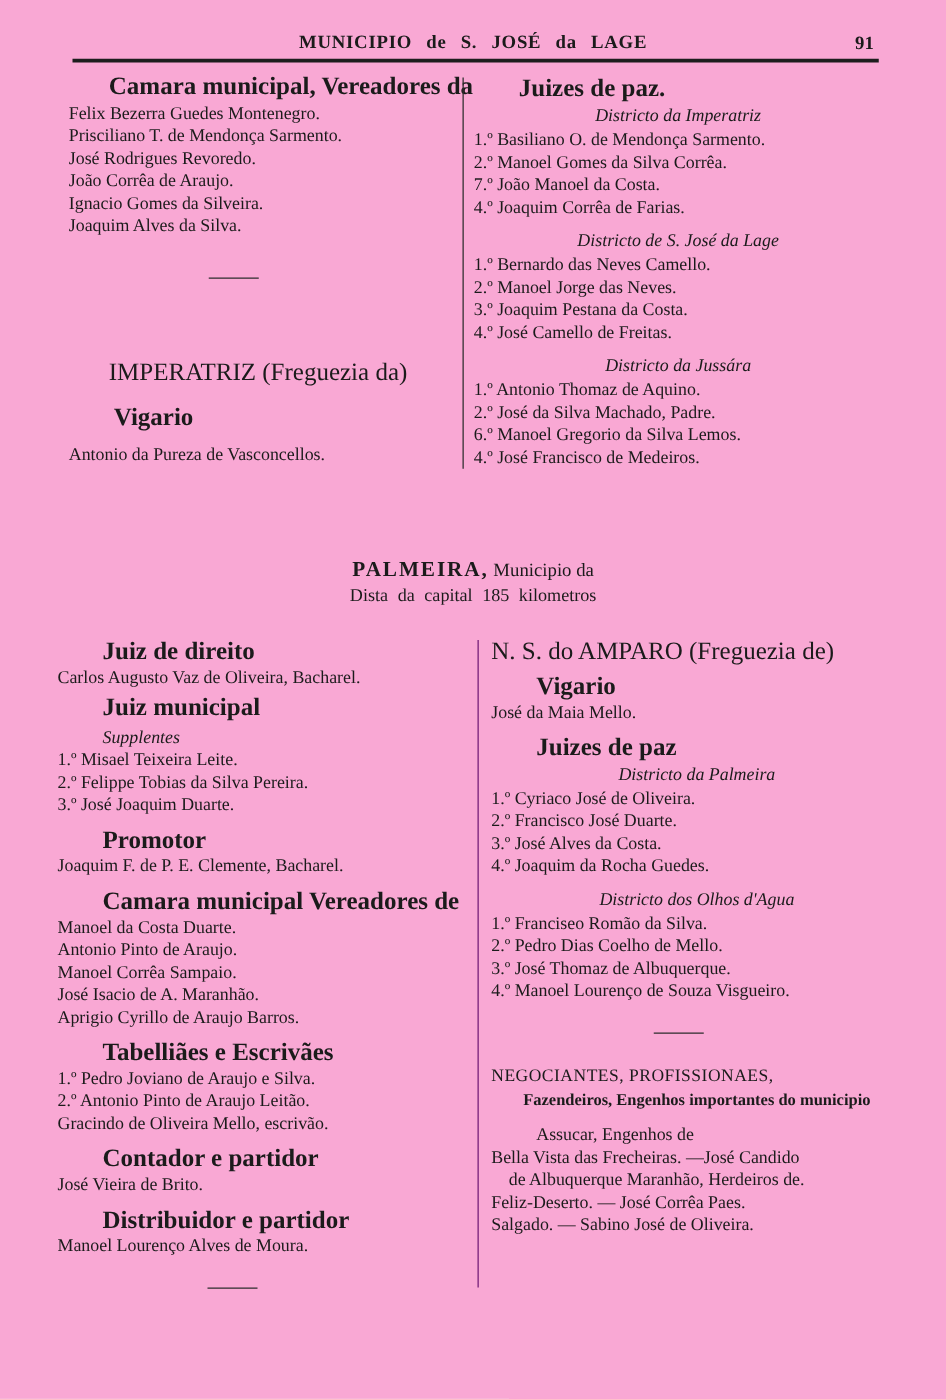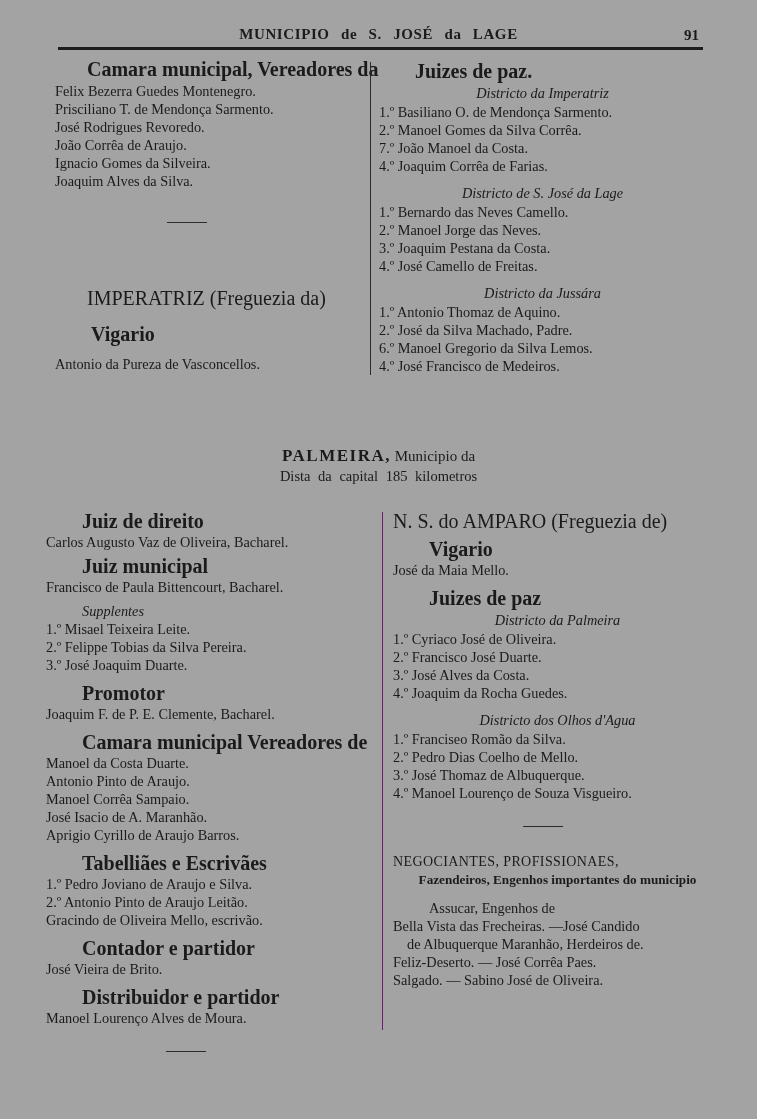"MUNICIPIO de S. JOSÉ da" .page { background: #a3a3a3 -> #f9a8d4 }
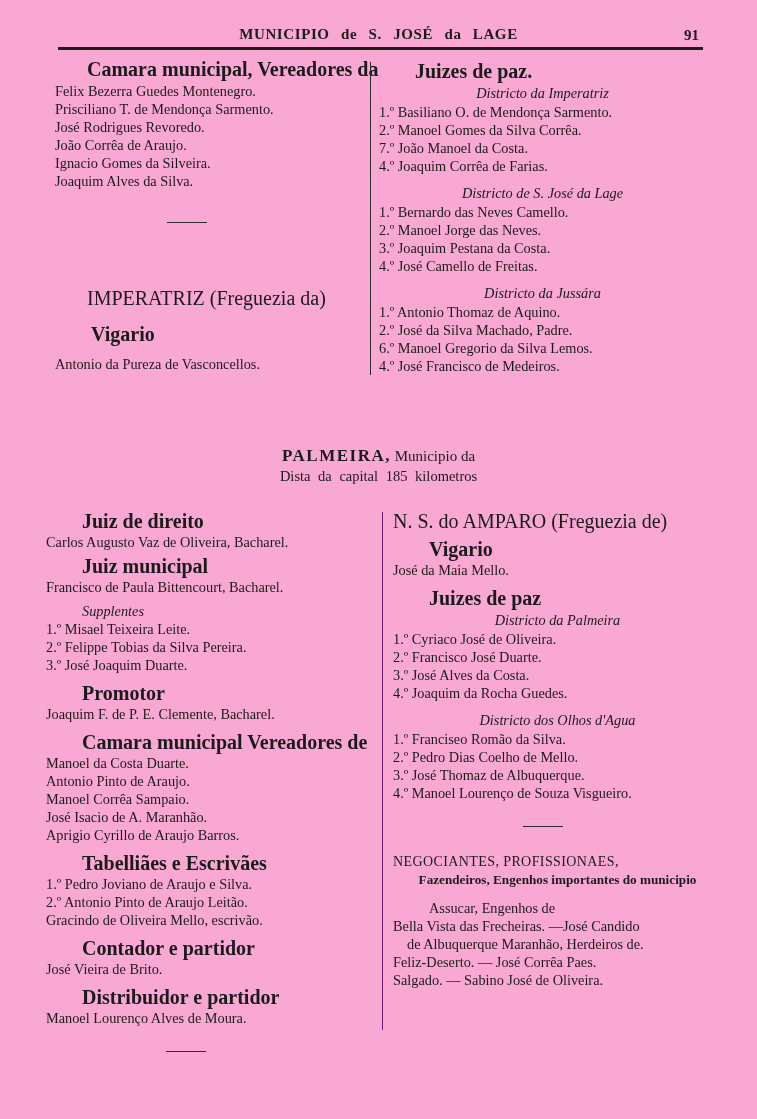"Francisco de Paula Bittencourt," div.line { html: <div>Francisco de Paula Bittencourt, Bacharel.</div> -> none }
